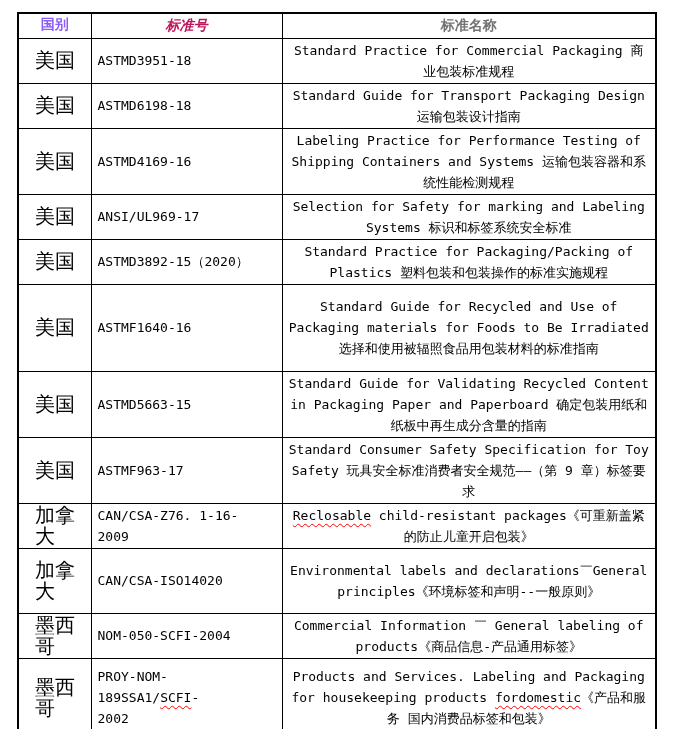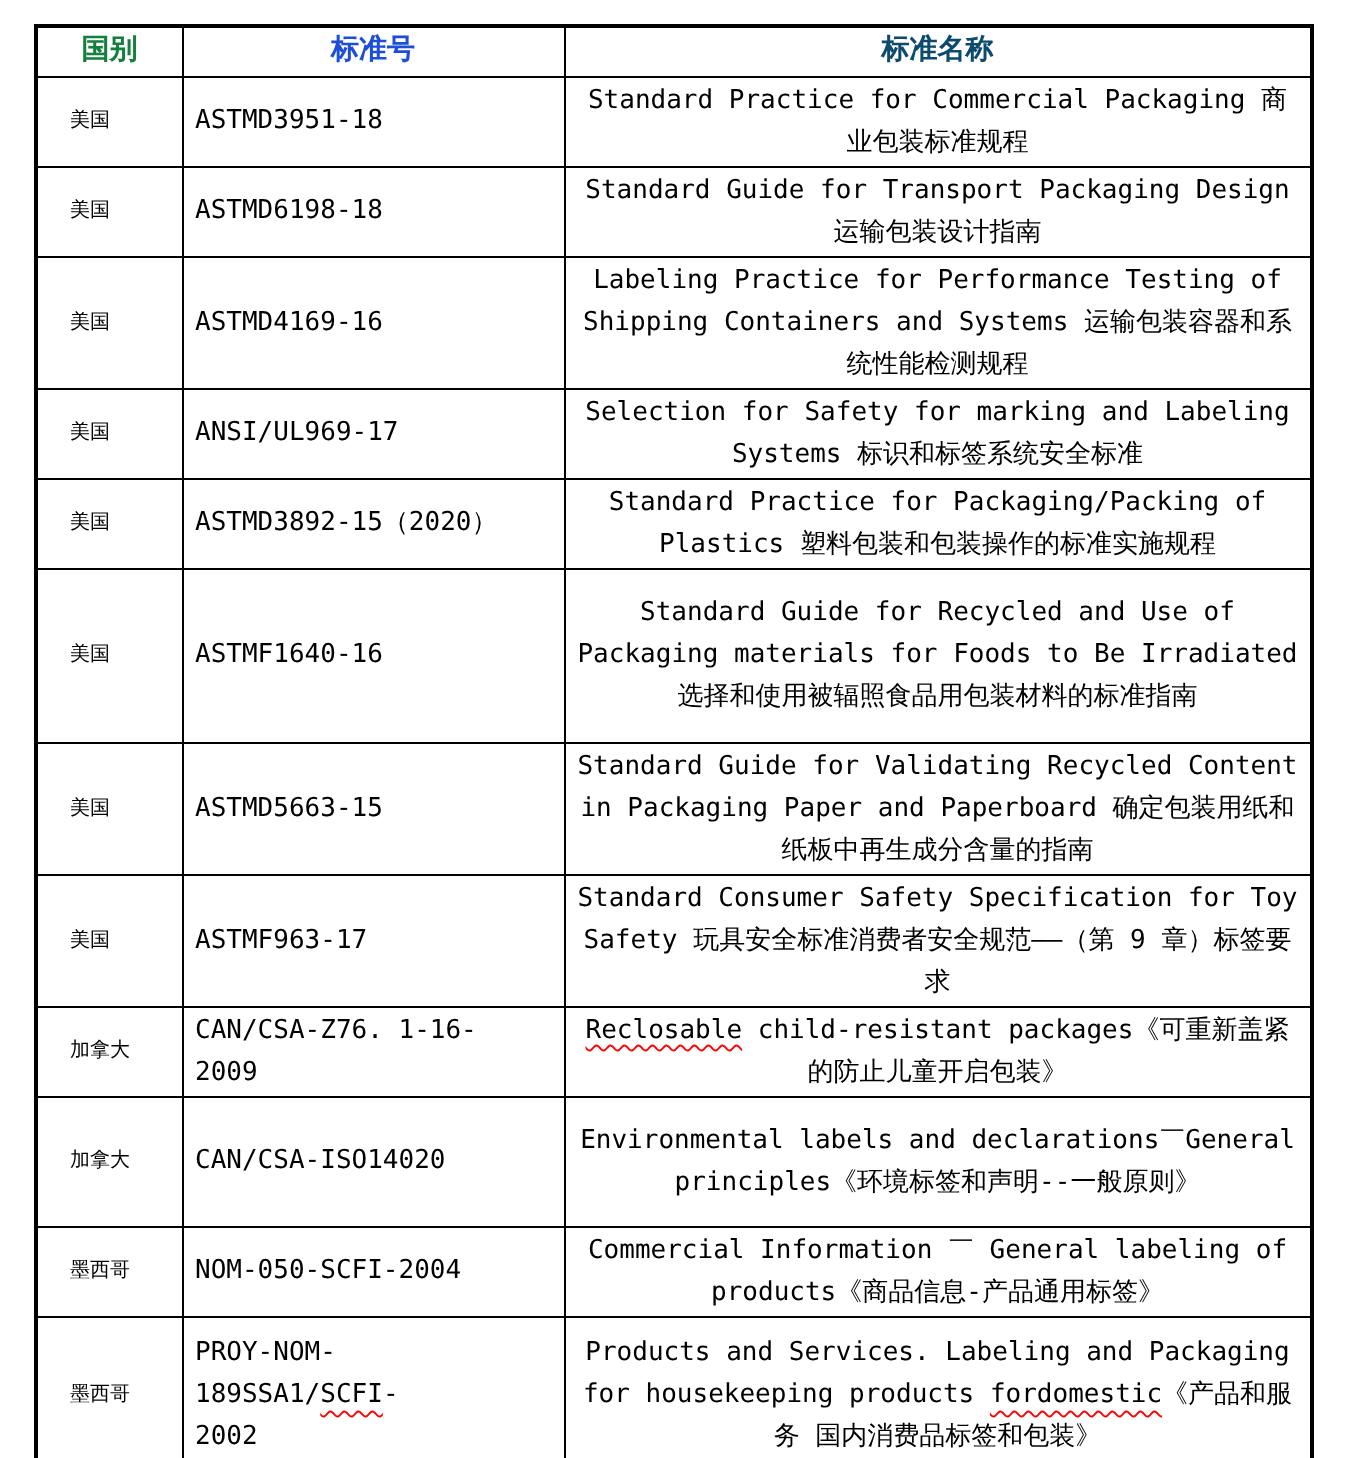"国别" th.hdr { color: #15803d -> #8b5cf6; font-family: none -> Liberation Mono, monospace }
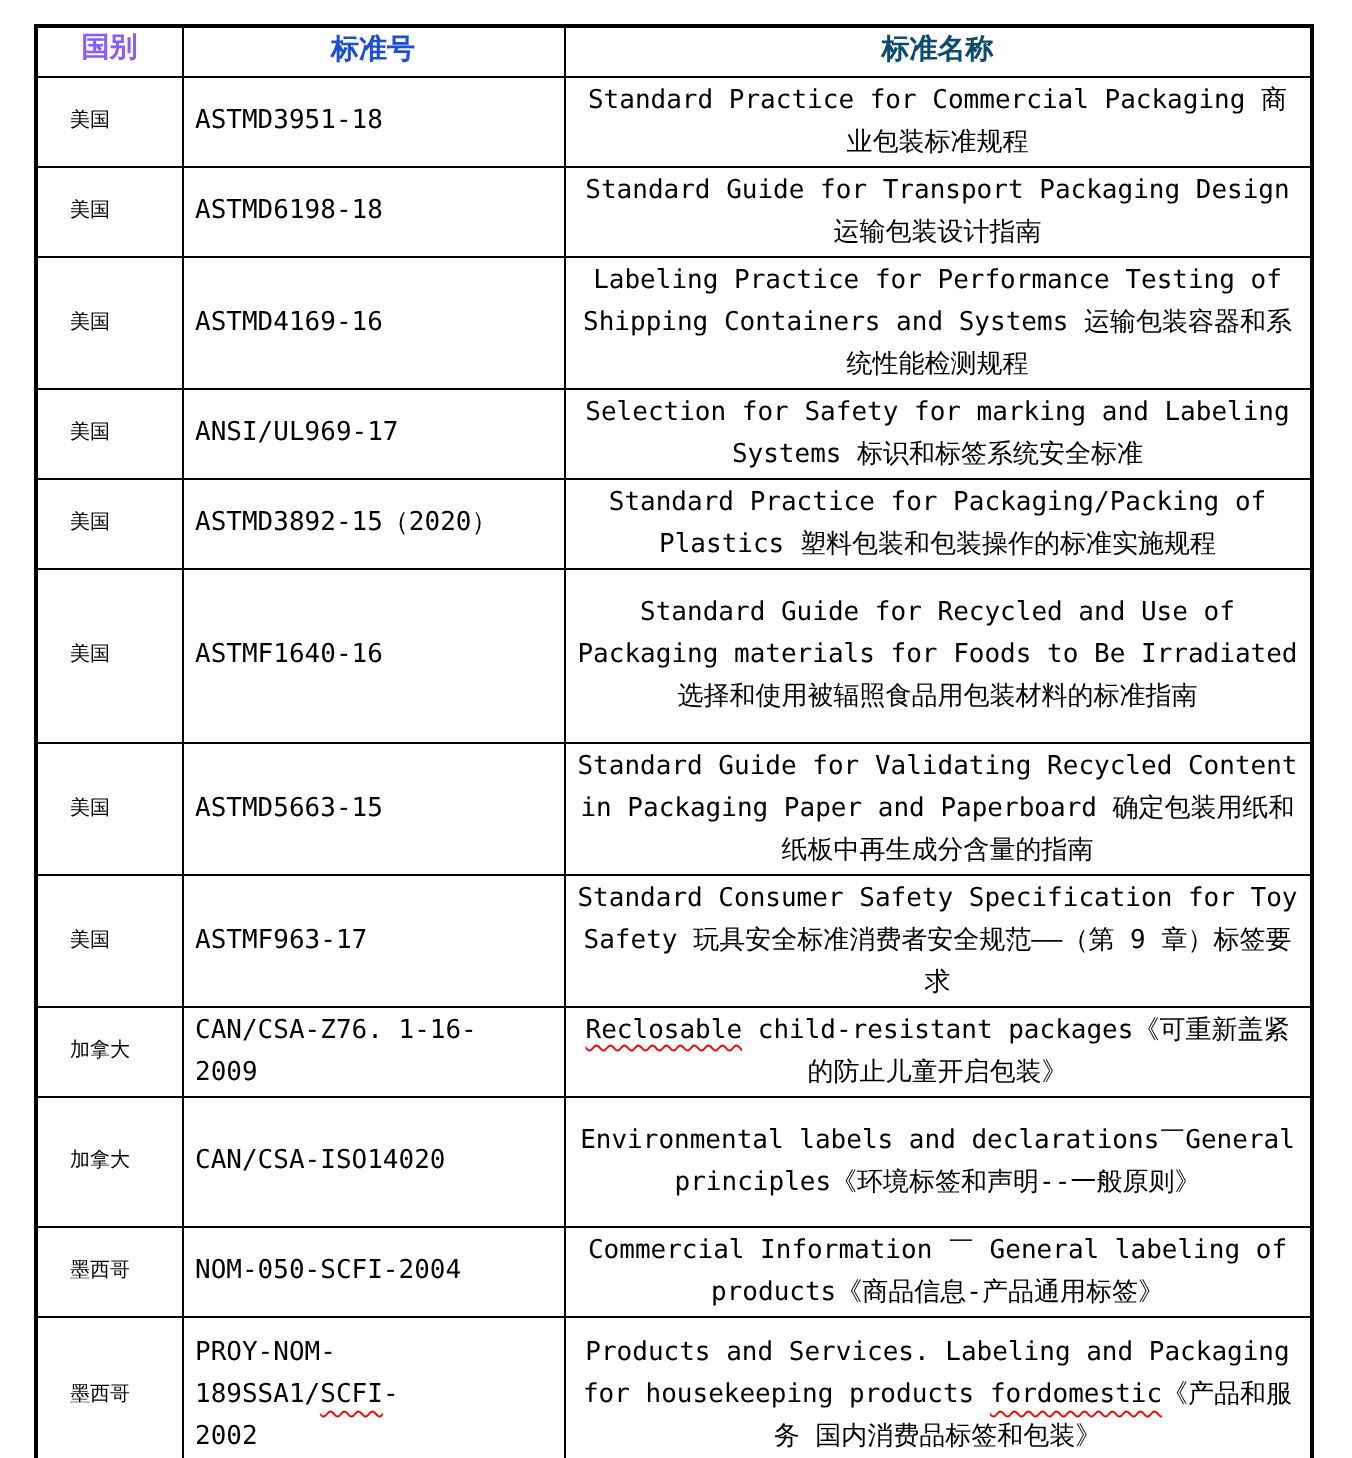"标准号" th.hdr { color: #1d4ed8 -> #be185d; font-style: none -> italic }
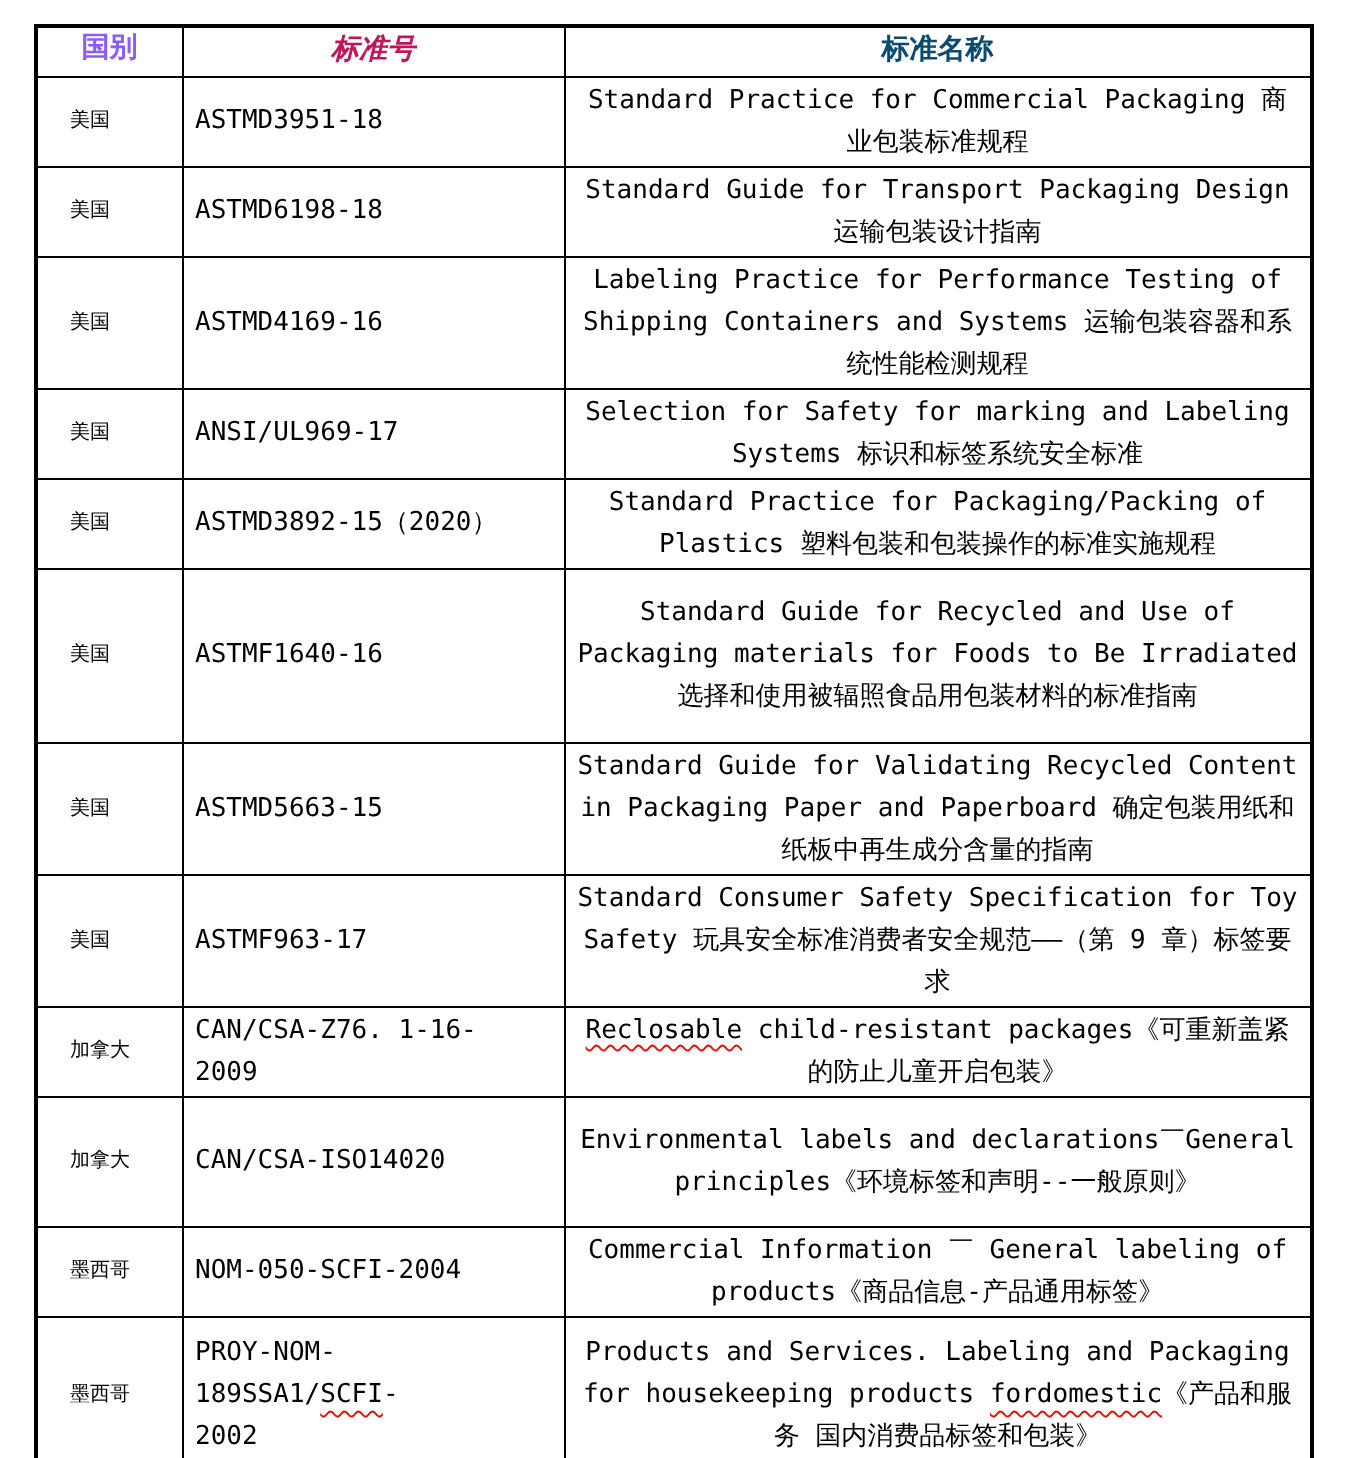"标准名称" th.hdr { color: #0c4a6e -> #737373 }
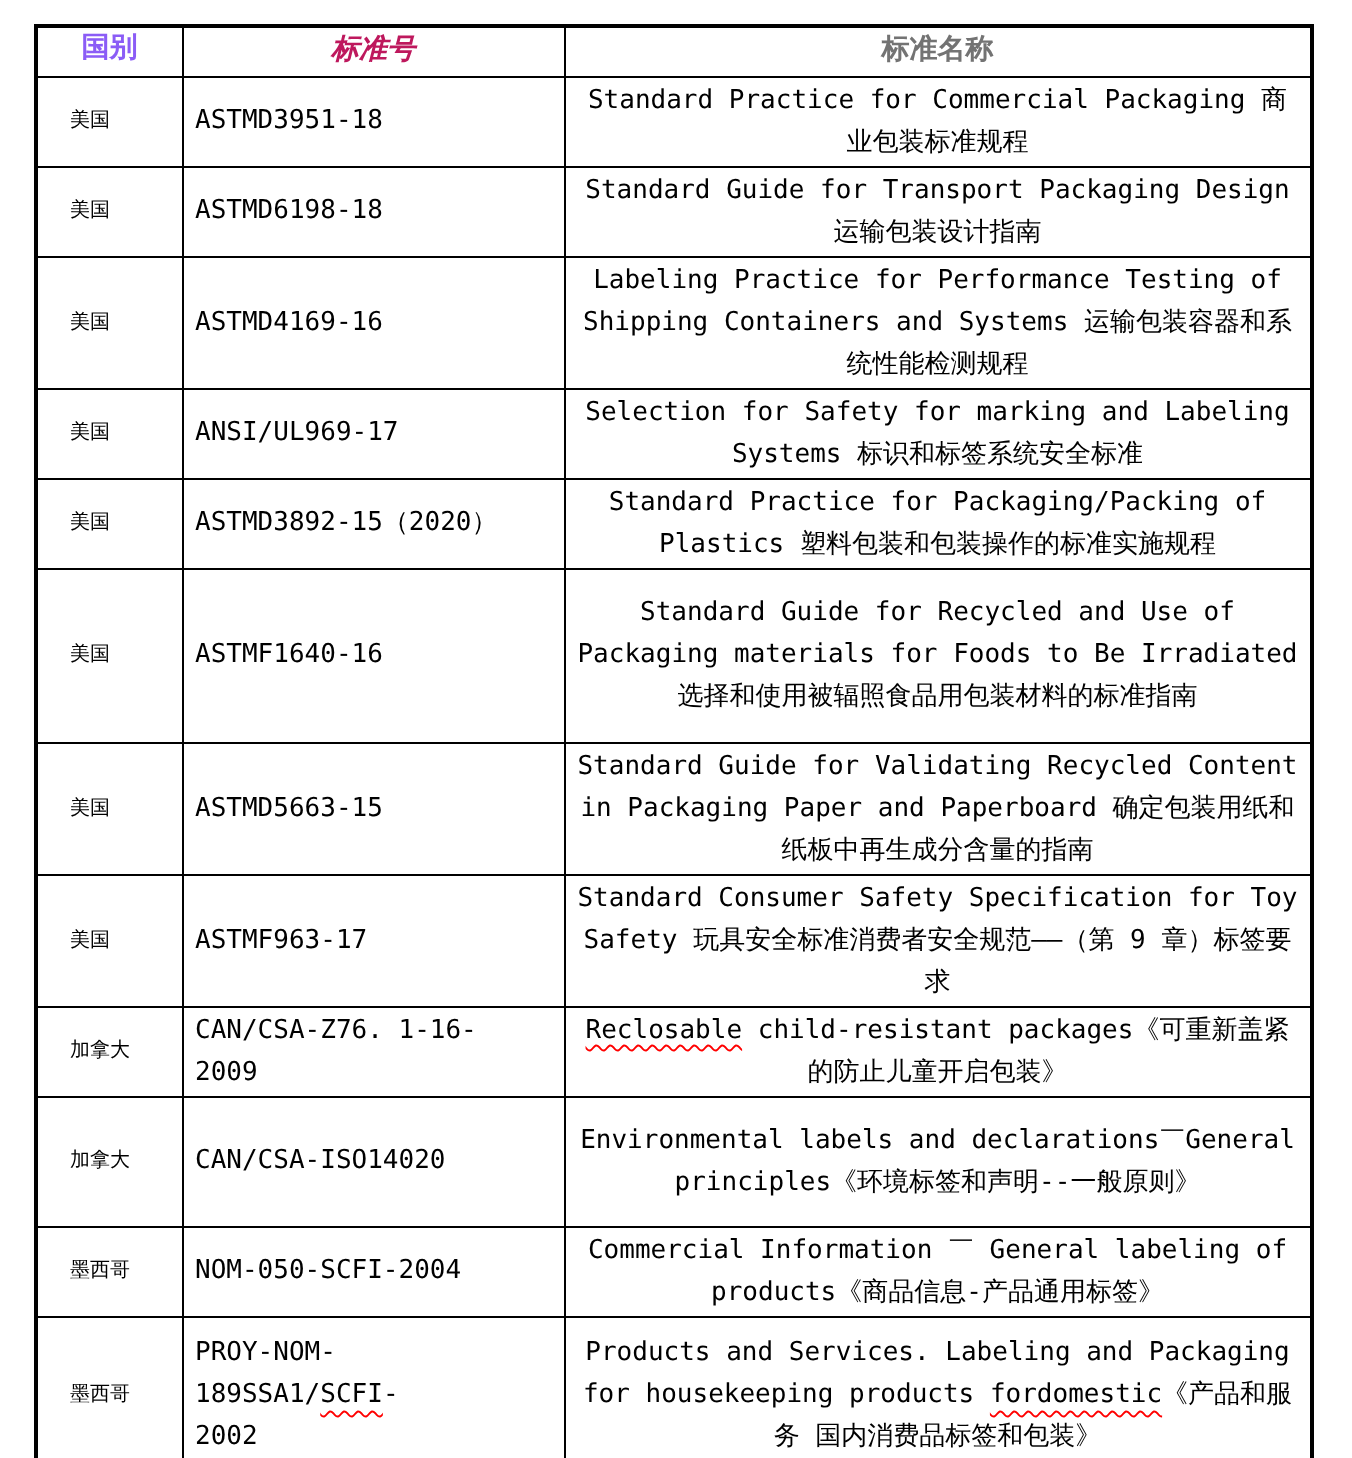"美国" td.cell-country { font-size: 10px -> 20px }
